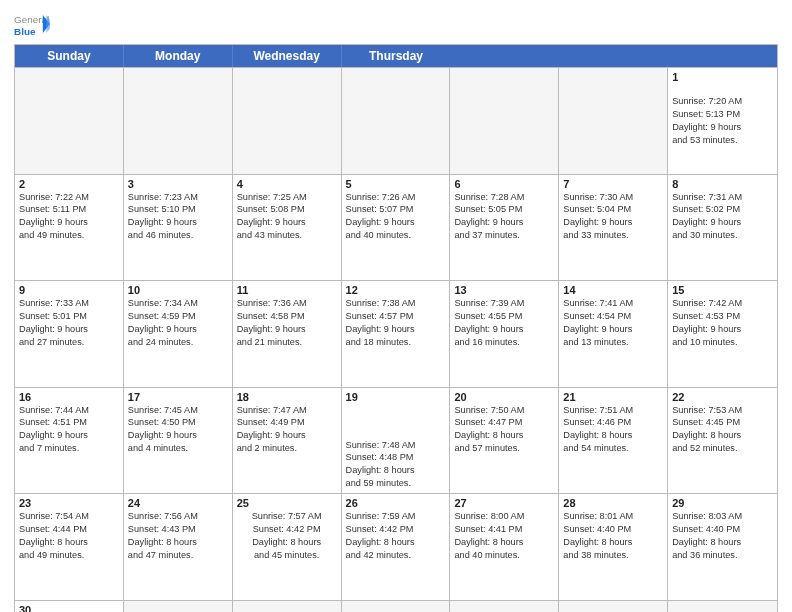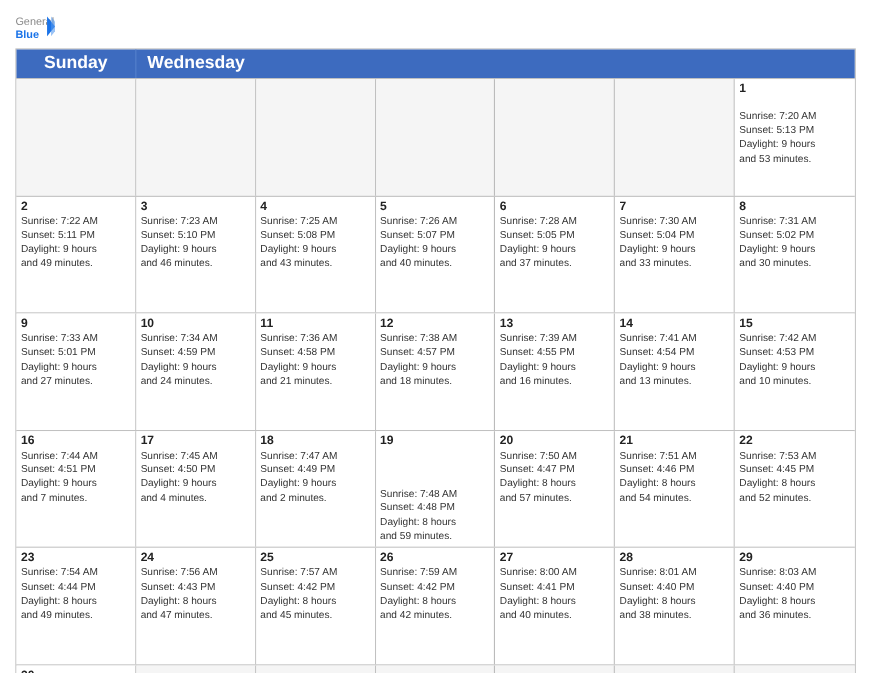"Sunday" .cal-header-cell { font-size: 16px -> 12px }
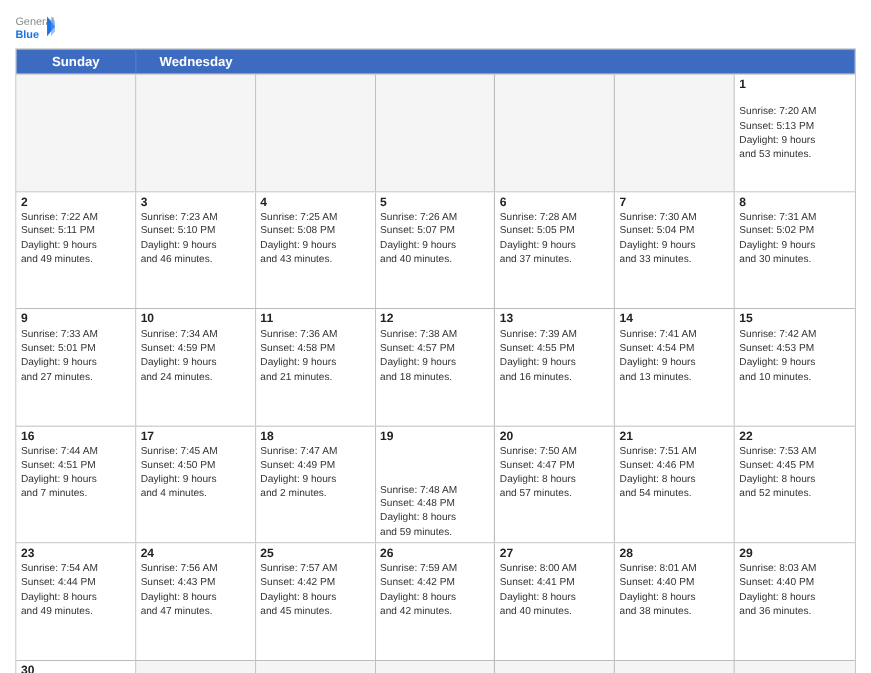"Monday" div.cal-header-cell { html: none -> <div>Monday</div> }
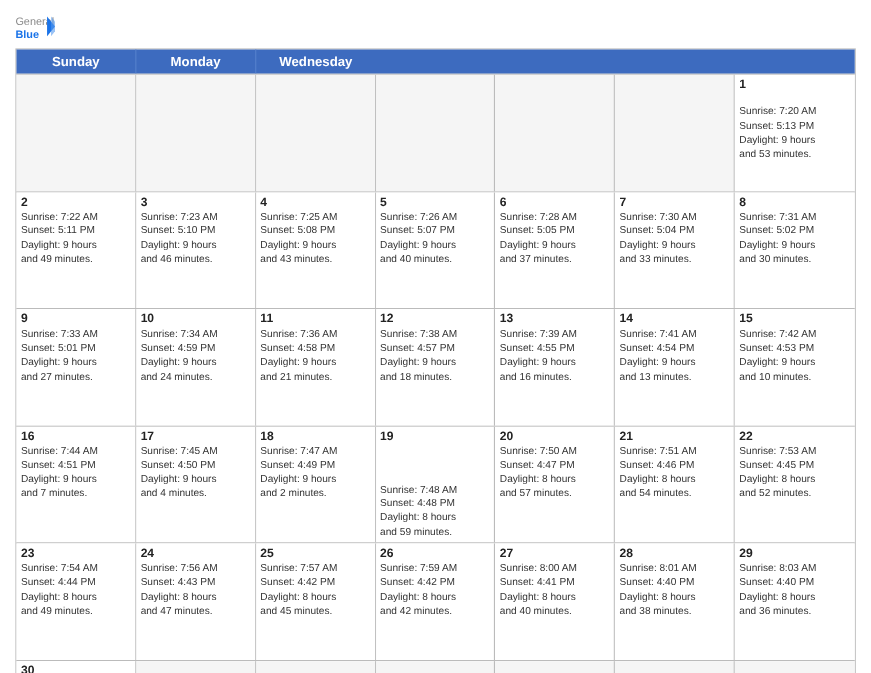"Thursday" div.cal-header-cell { html: none -> <div>Thursday</div> }
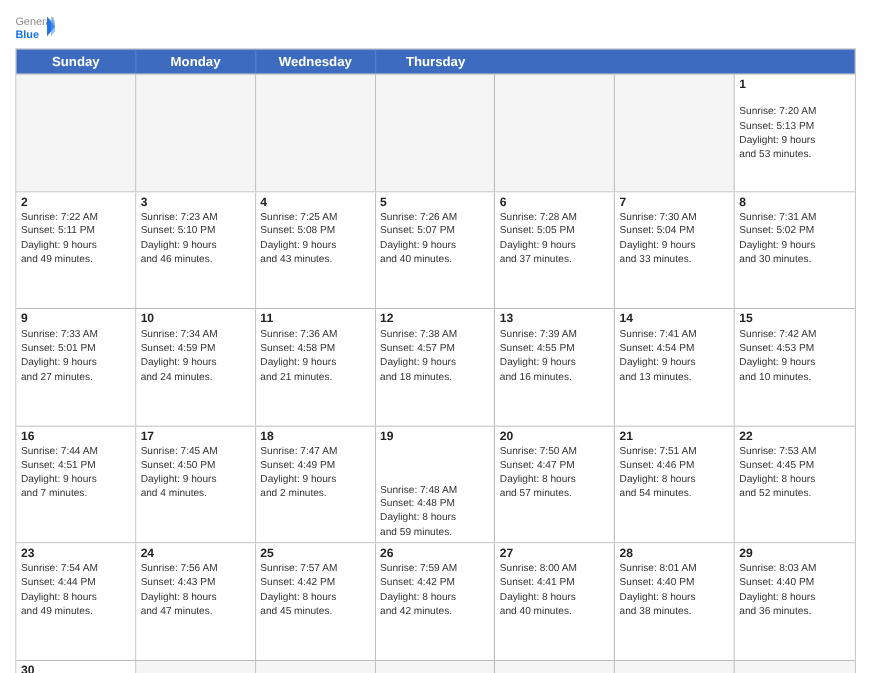"Sunrise: 7:57 AM" div.sun-info { text-align: none -> center }
